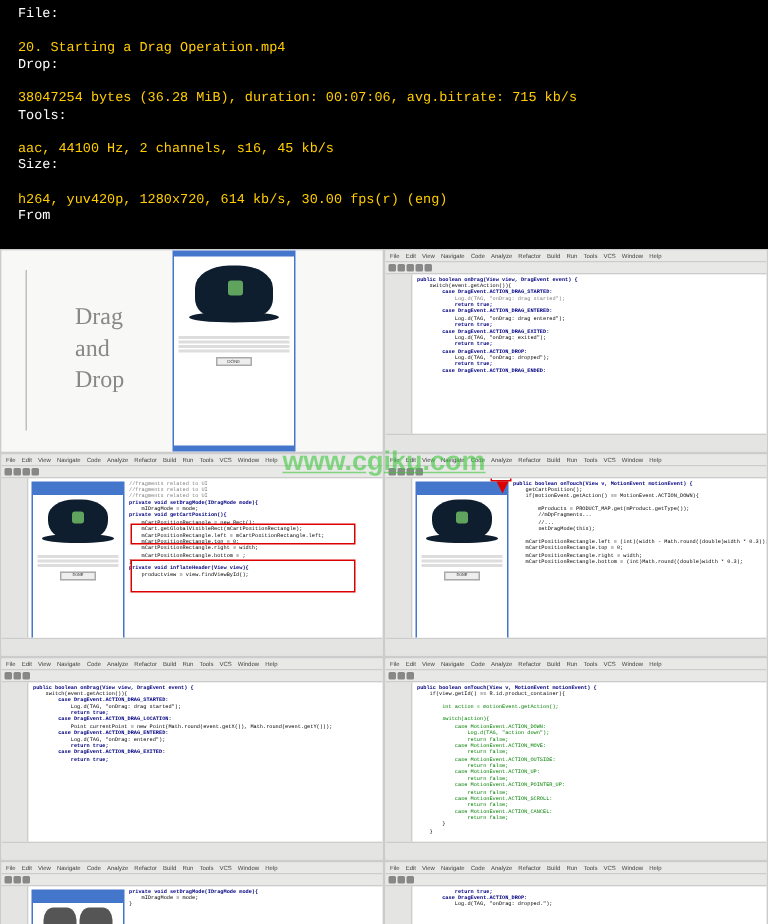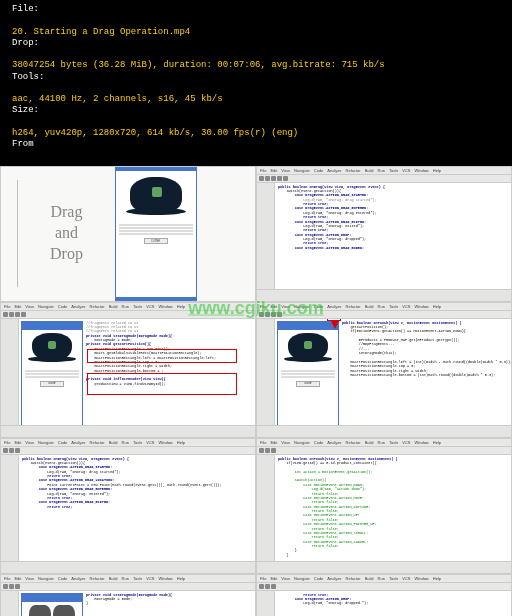"Drag" .title-text { text-align: center -> none }
